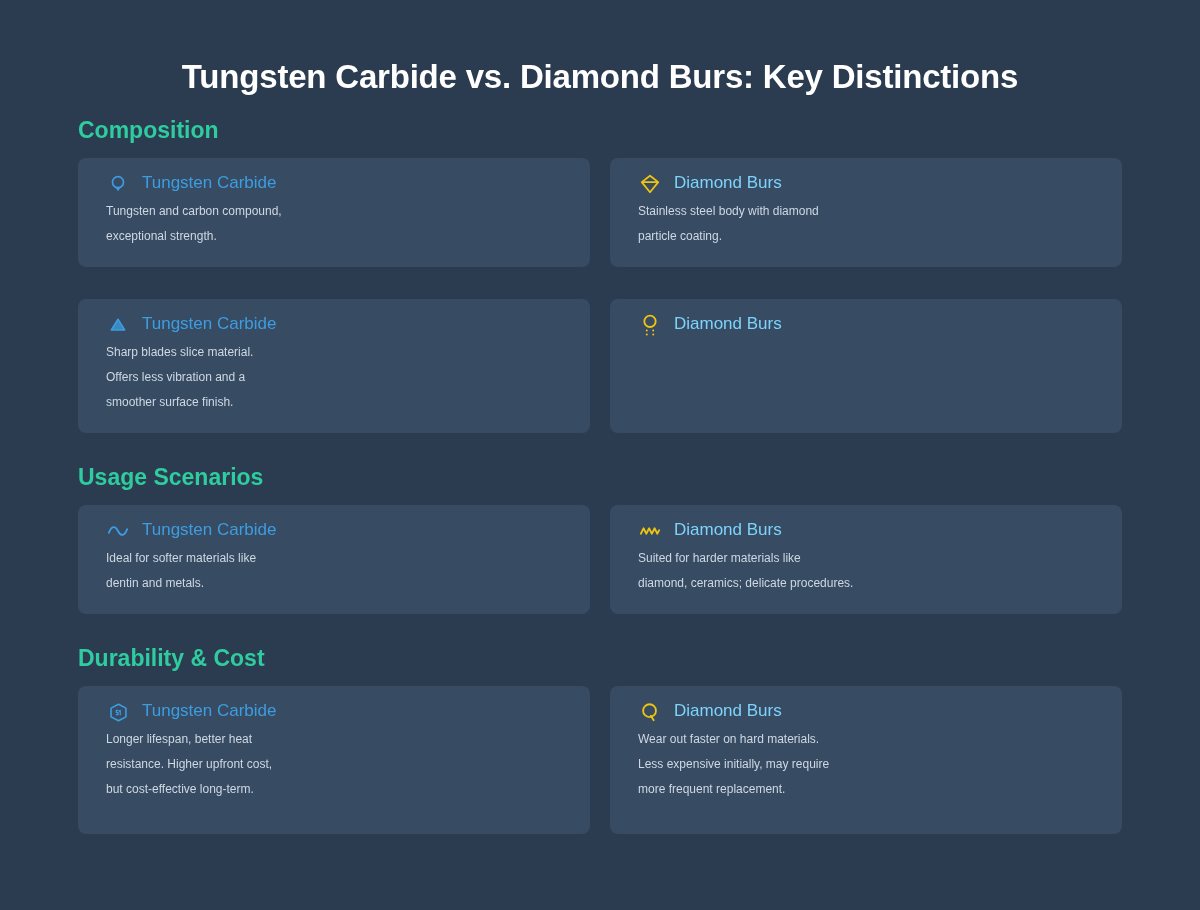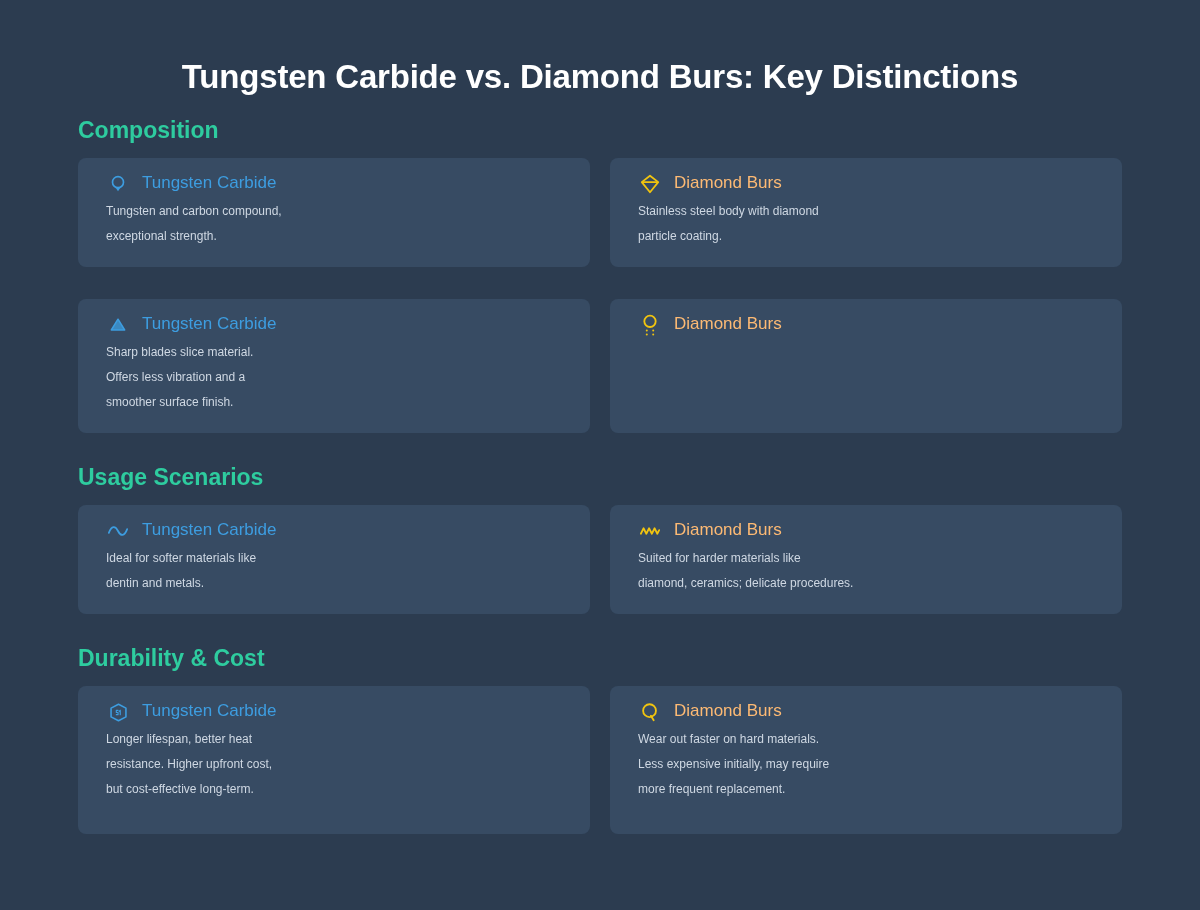"Diamond Burs" .card.diamond .card-label { color: #fdba74 -> #7dd3fc }
